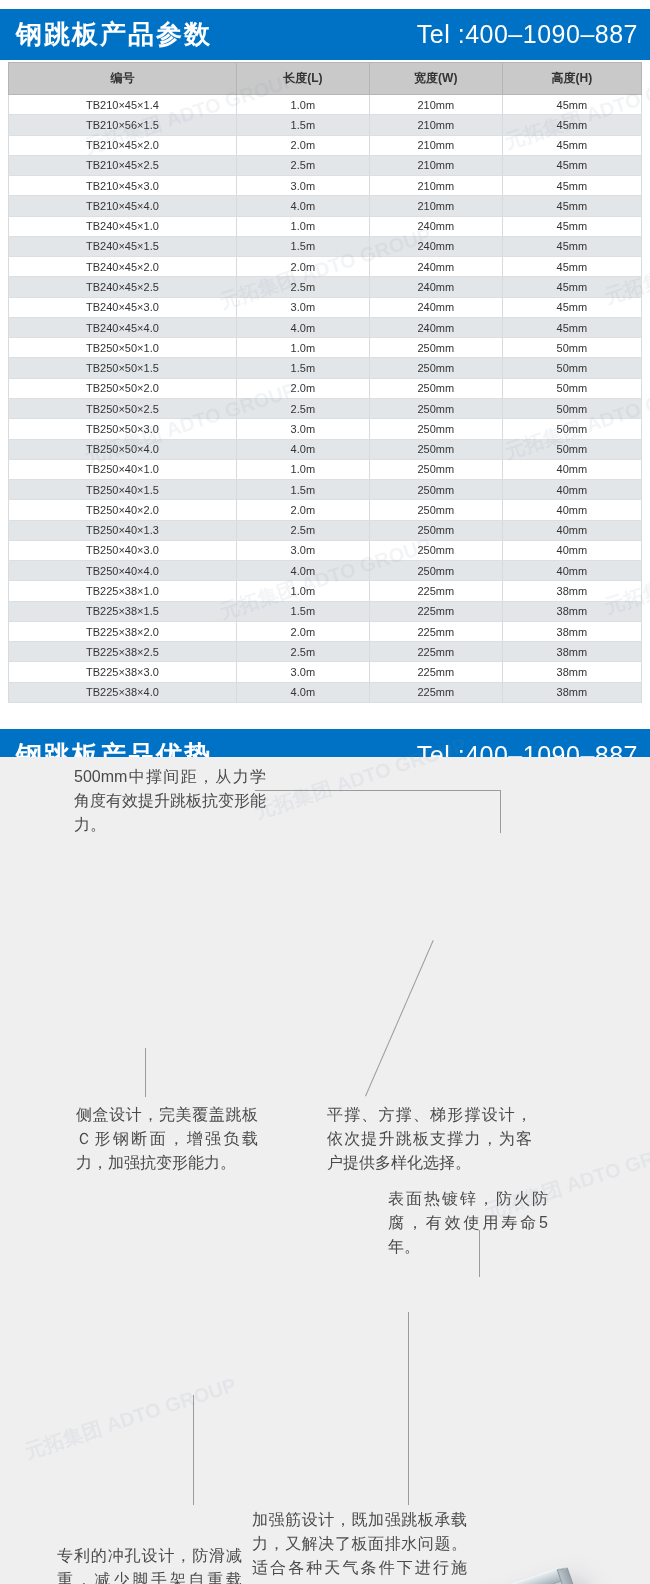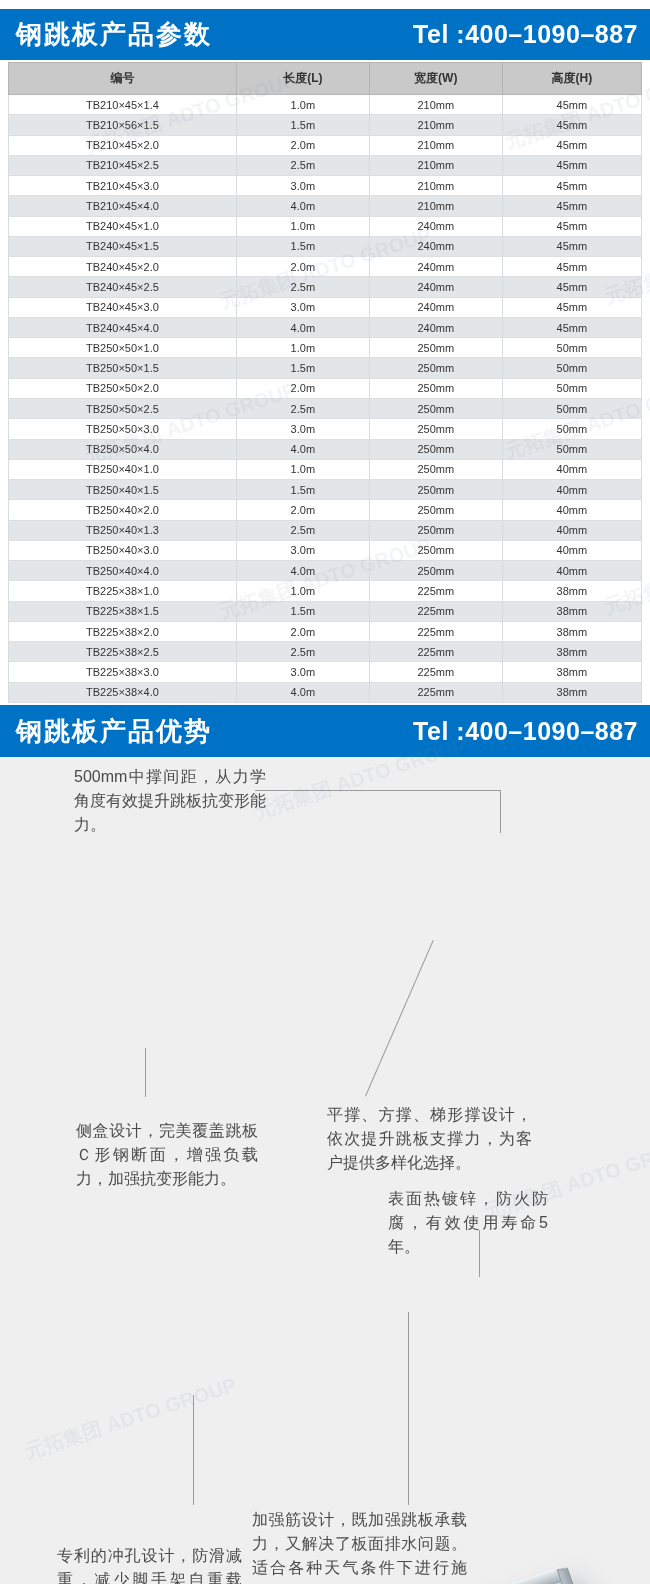"Tel :400–1090–887" .banner .b-tel { font-weight: bold -> normal }
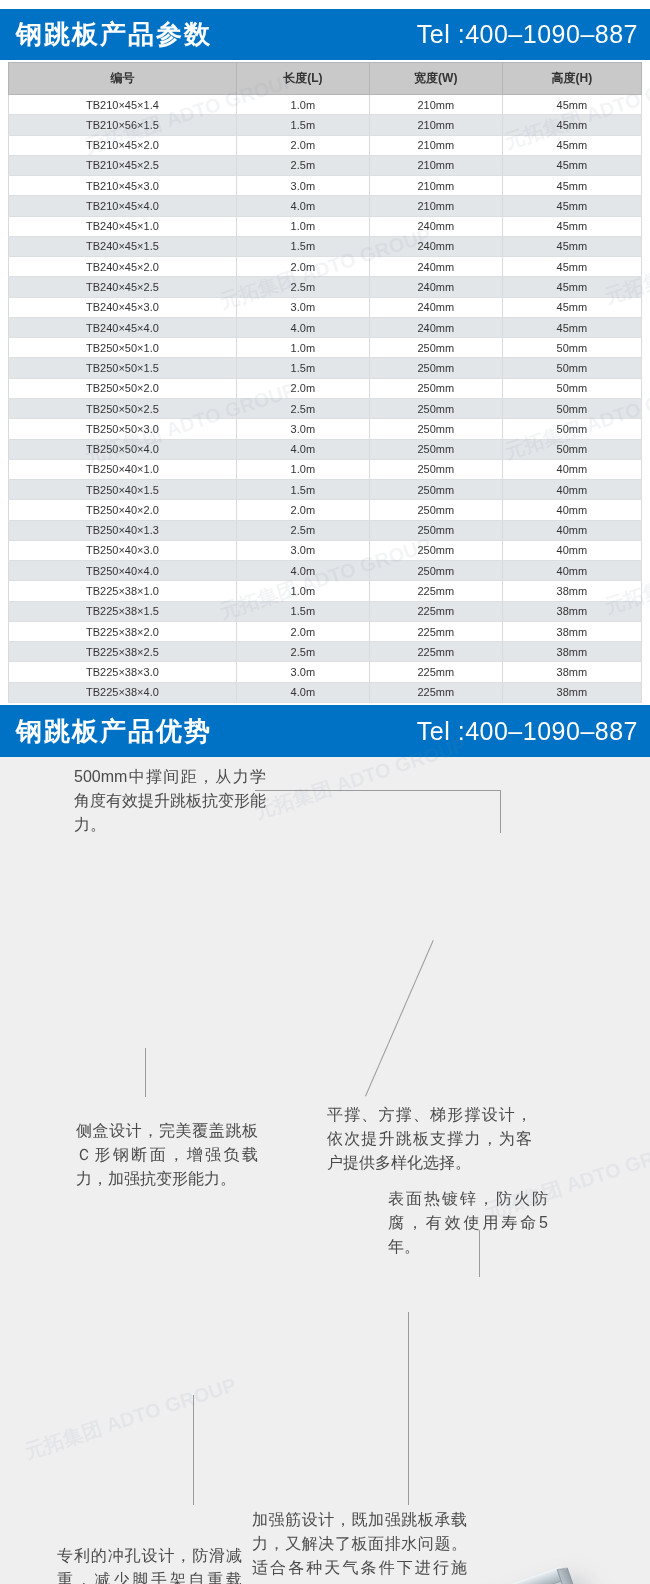"钢跳板产品优势" #banner2 { top: 705px -> 729px }
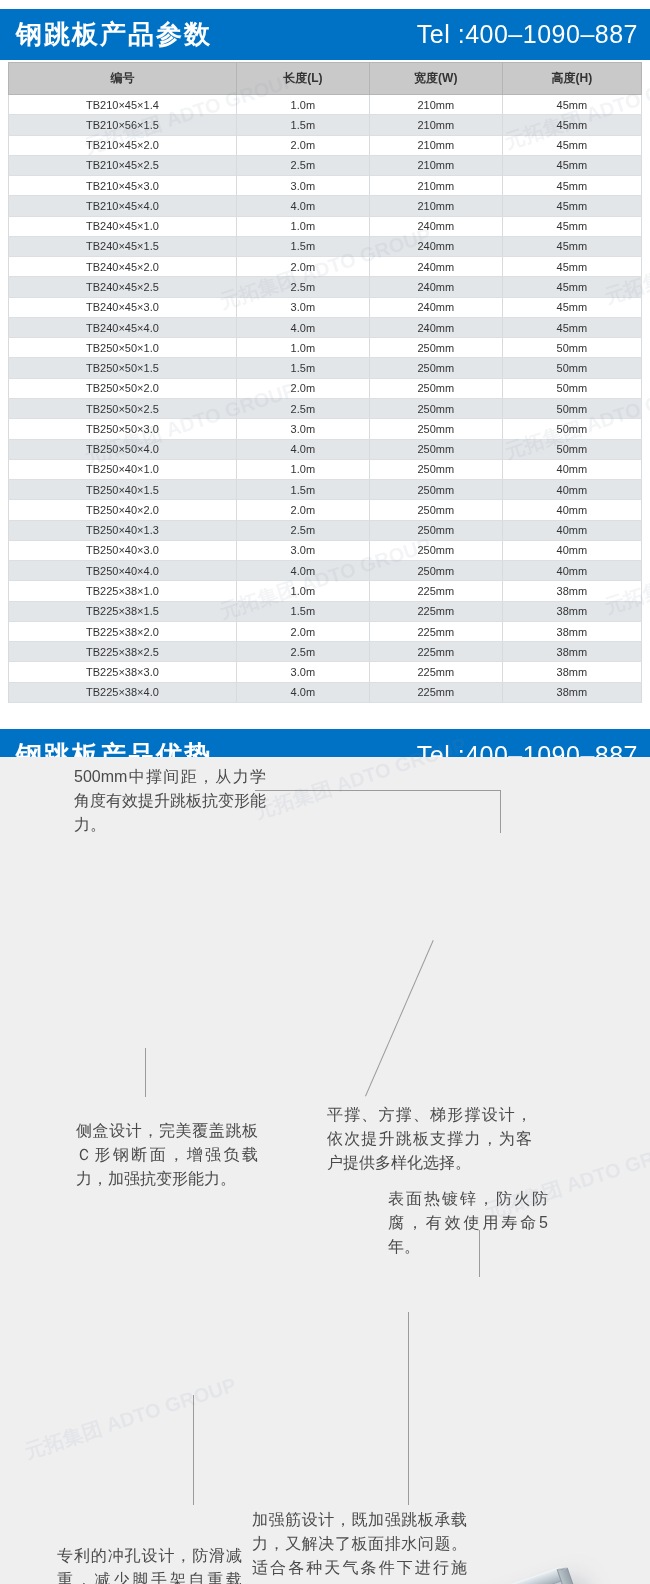"侧盒设计，完美覆盖跳板Ｃ形钢断面，增强负载力，加强抗变形能力。" #ann-sidebox { margin-top: 16px -> none }
